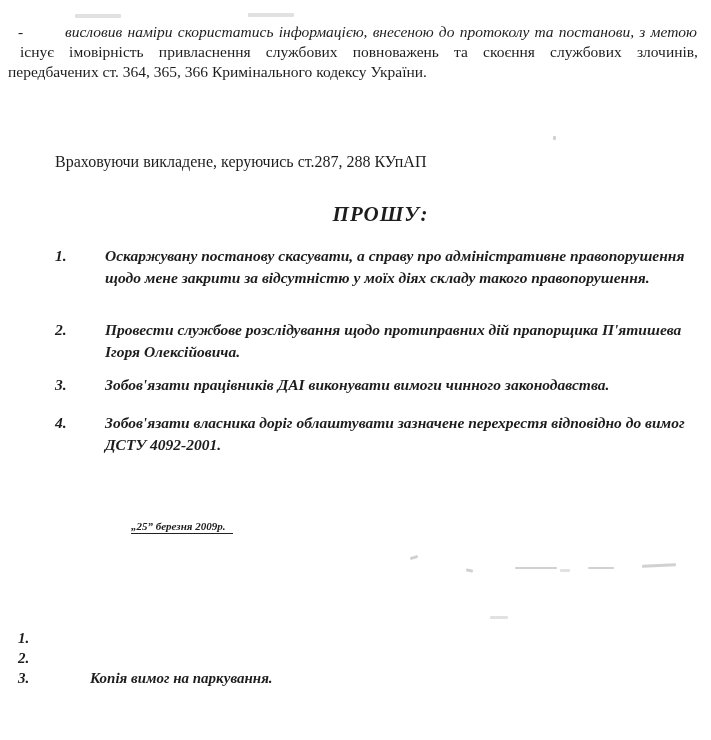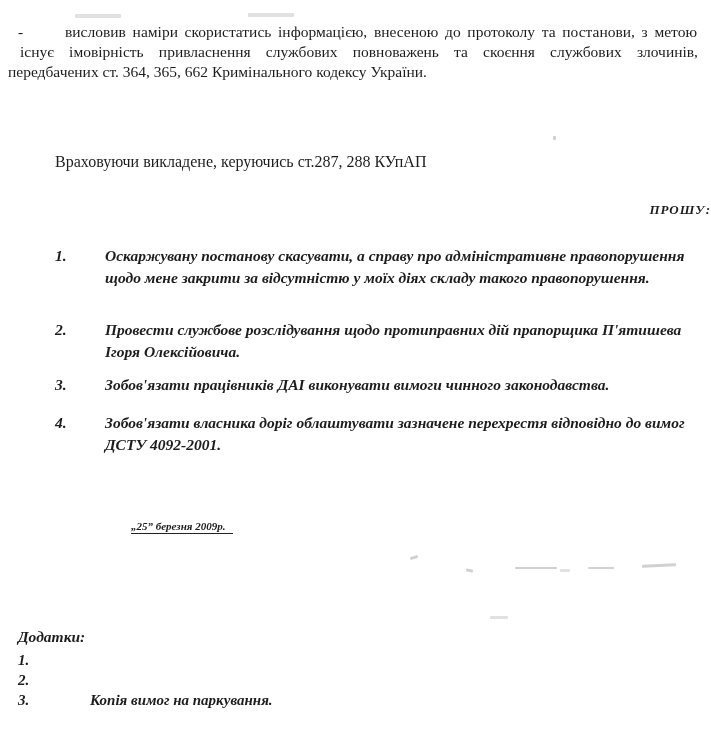"висловив наміри скористатись" .intro-l1 { font-style: none -> italic }
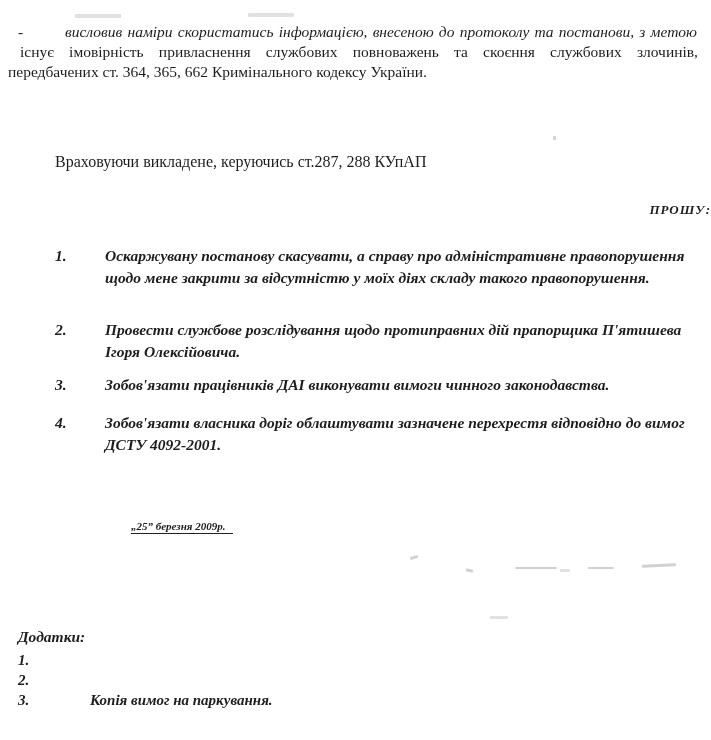"передбачених ст. 364, 365, 662" div.intro-l4 { text: 662 -> 366 }
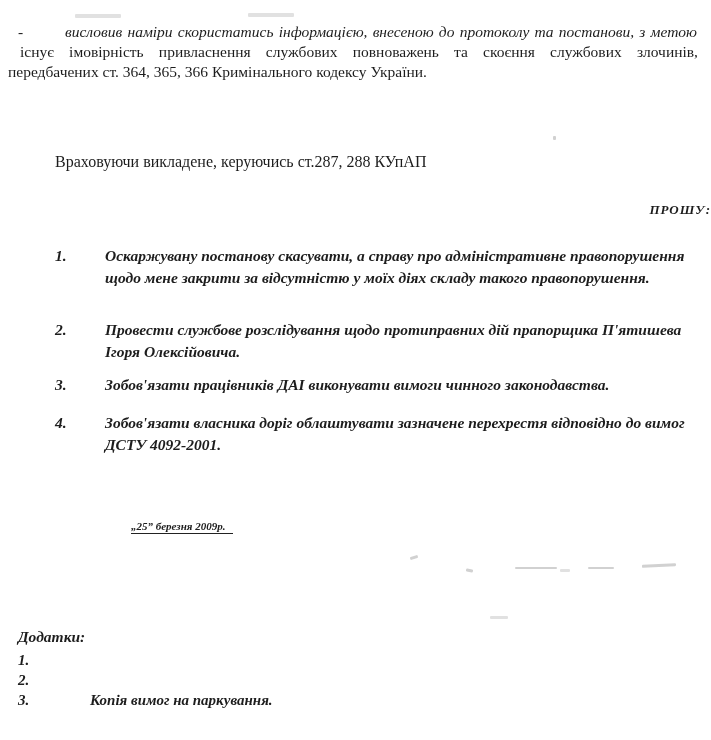"ПРОШУ:" .heading { font-size: 13px -> 21px; text-align: right -> center }
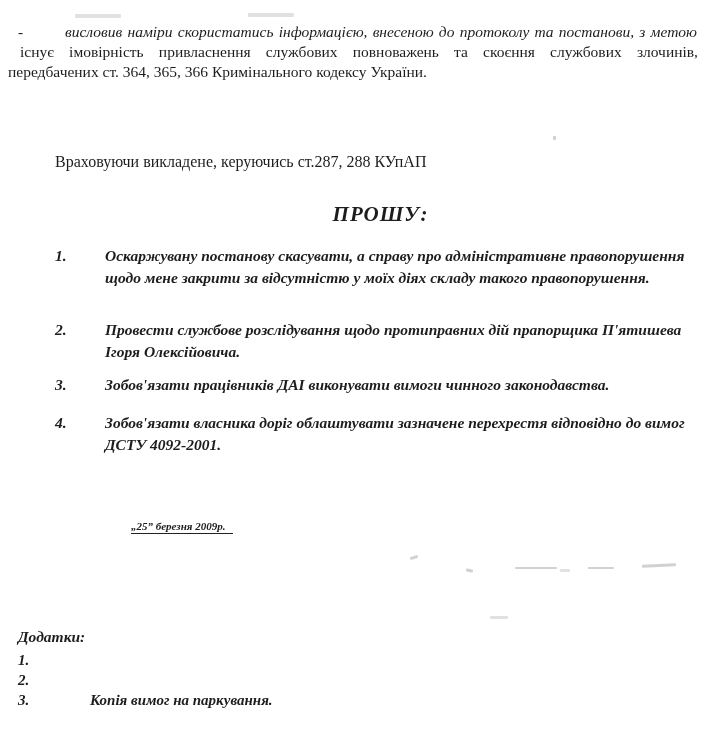"Додатки:" div.attachments-title { html: <div>Додатки:</div> -> none }
